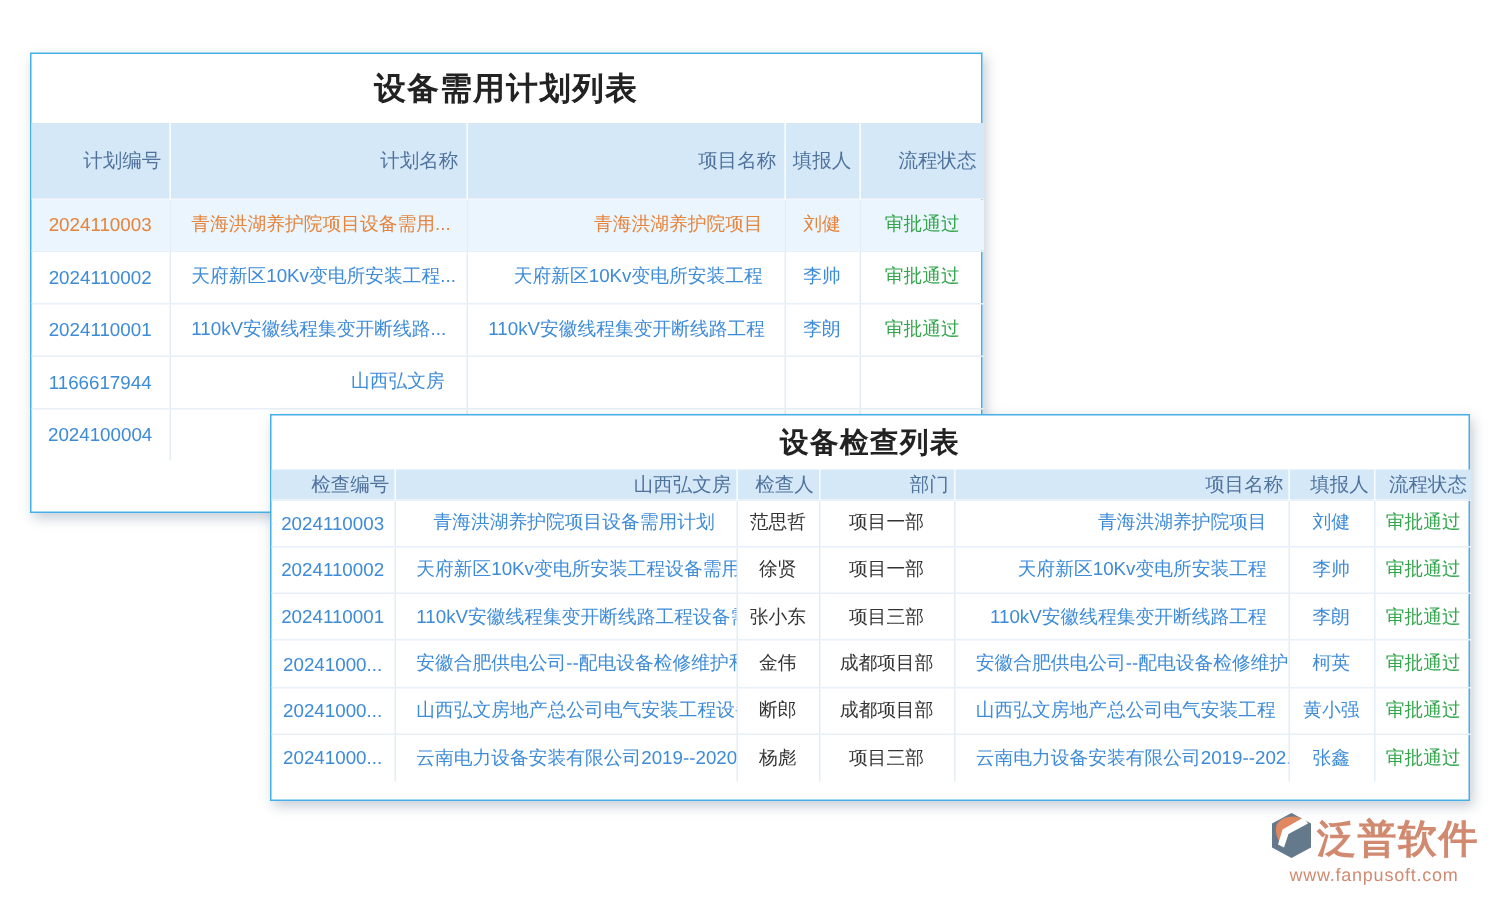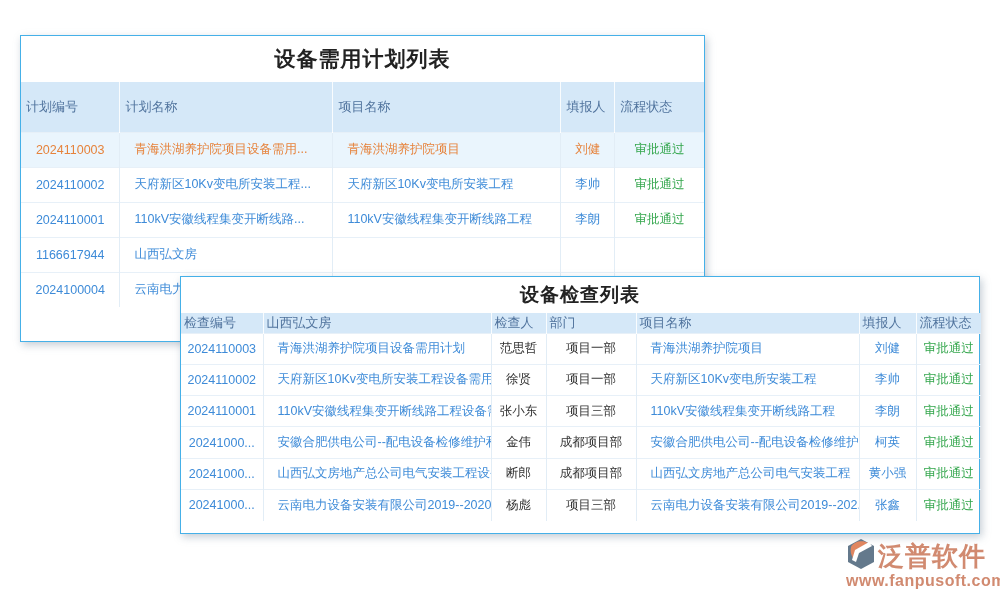"设备需用计划列表" #panel-plan { width: 685px -> 635px }
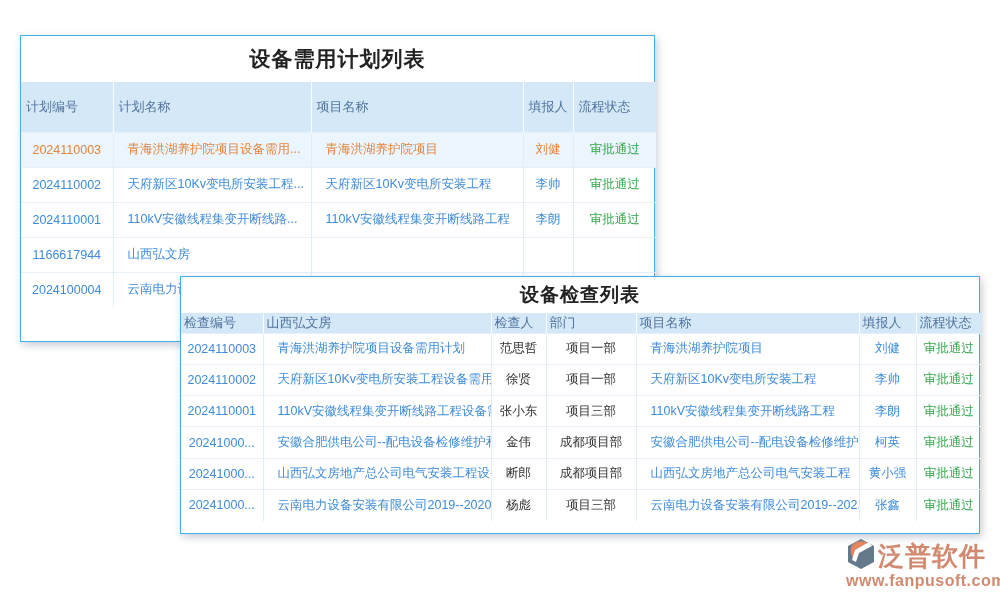"计划编号" th { text-align: left -> right }
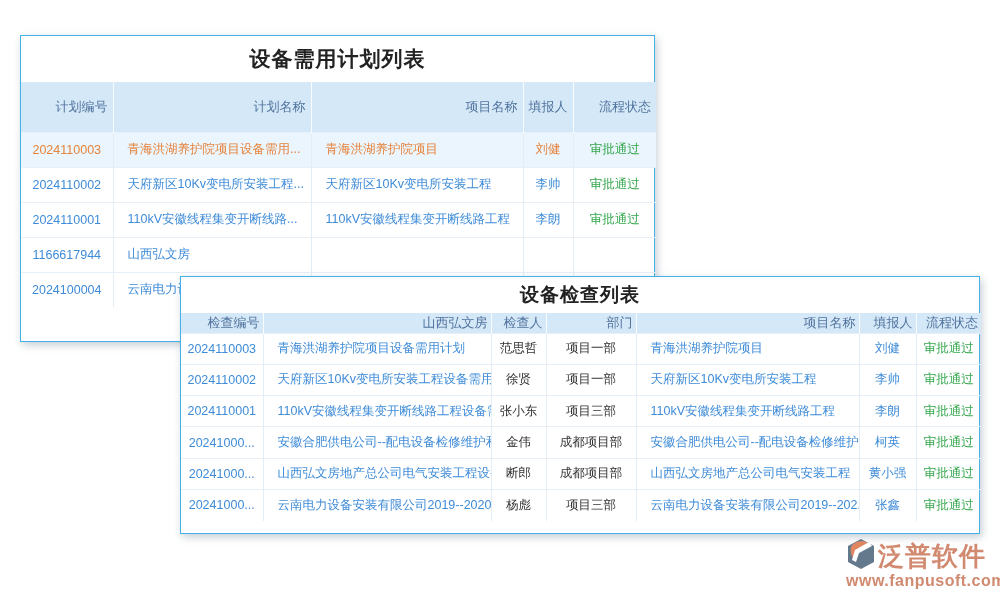"青海洪湖养护院项目设备需用..." td.al { text-align: left -> right }
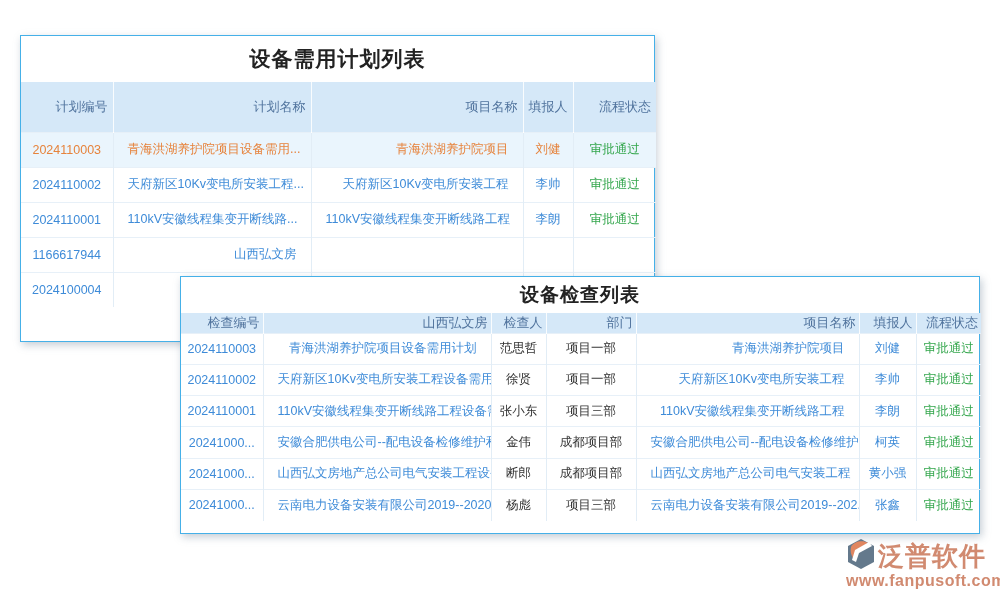"www.fanpusoft.com" #logo .url { font-size: 16px -> 12px; font-weight: bold -> normal }
